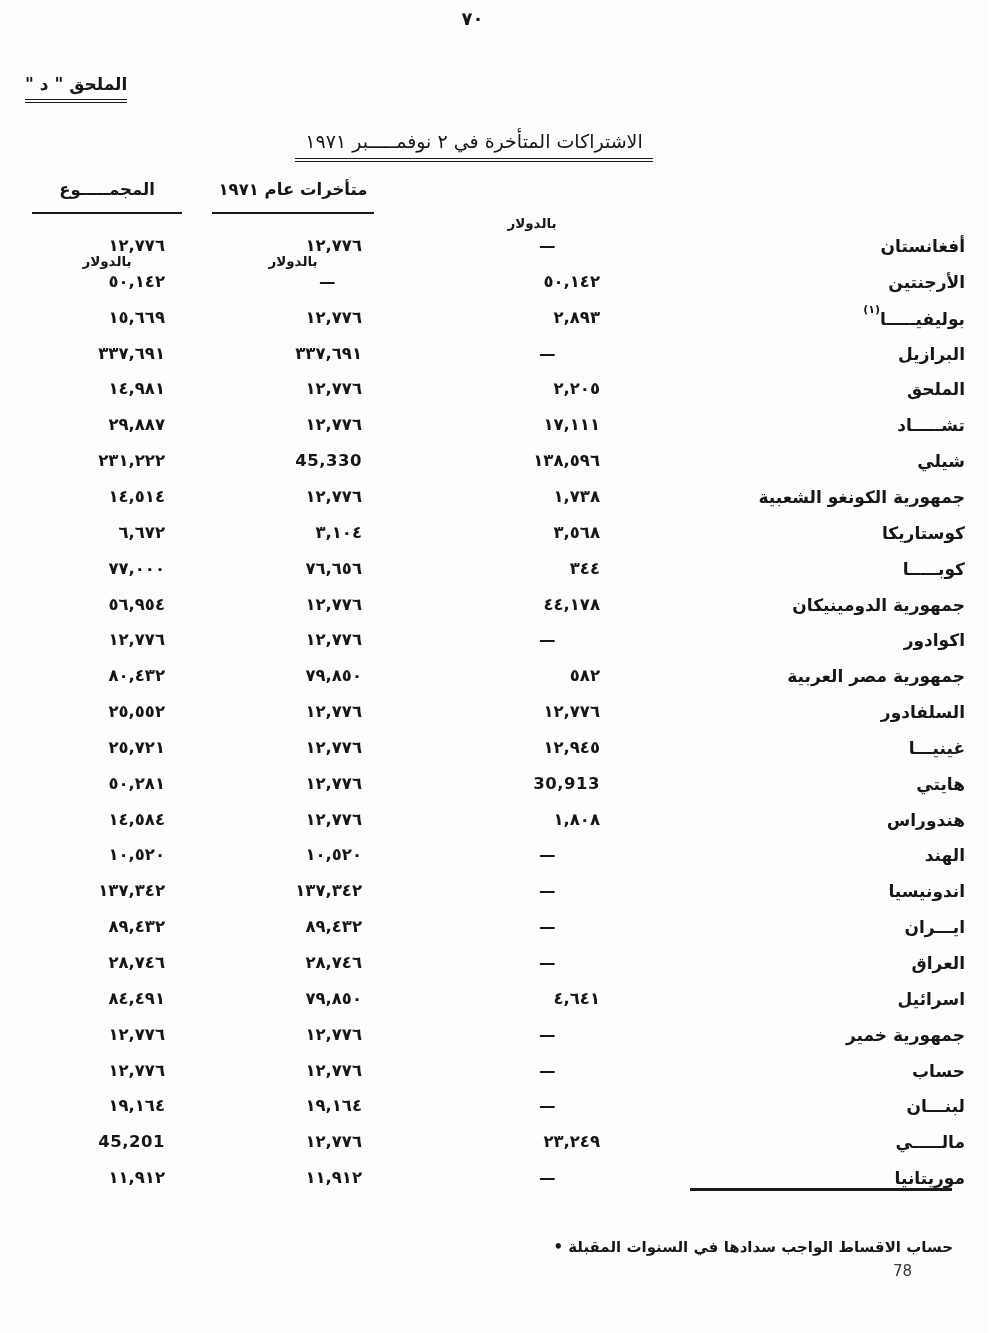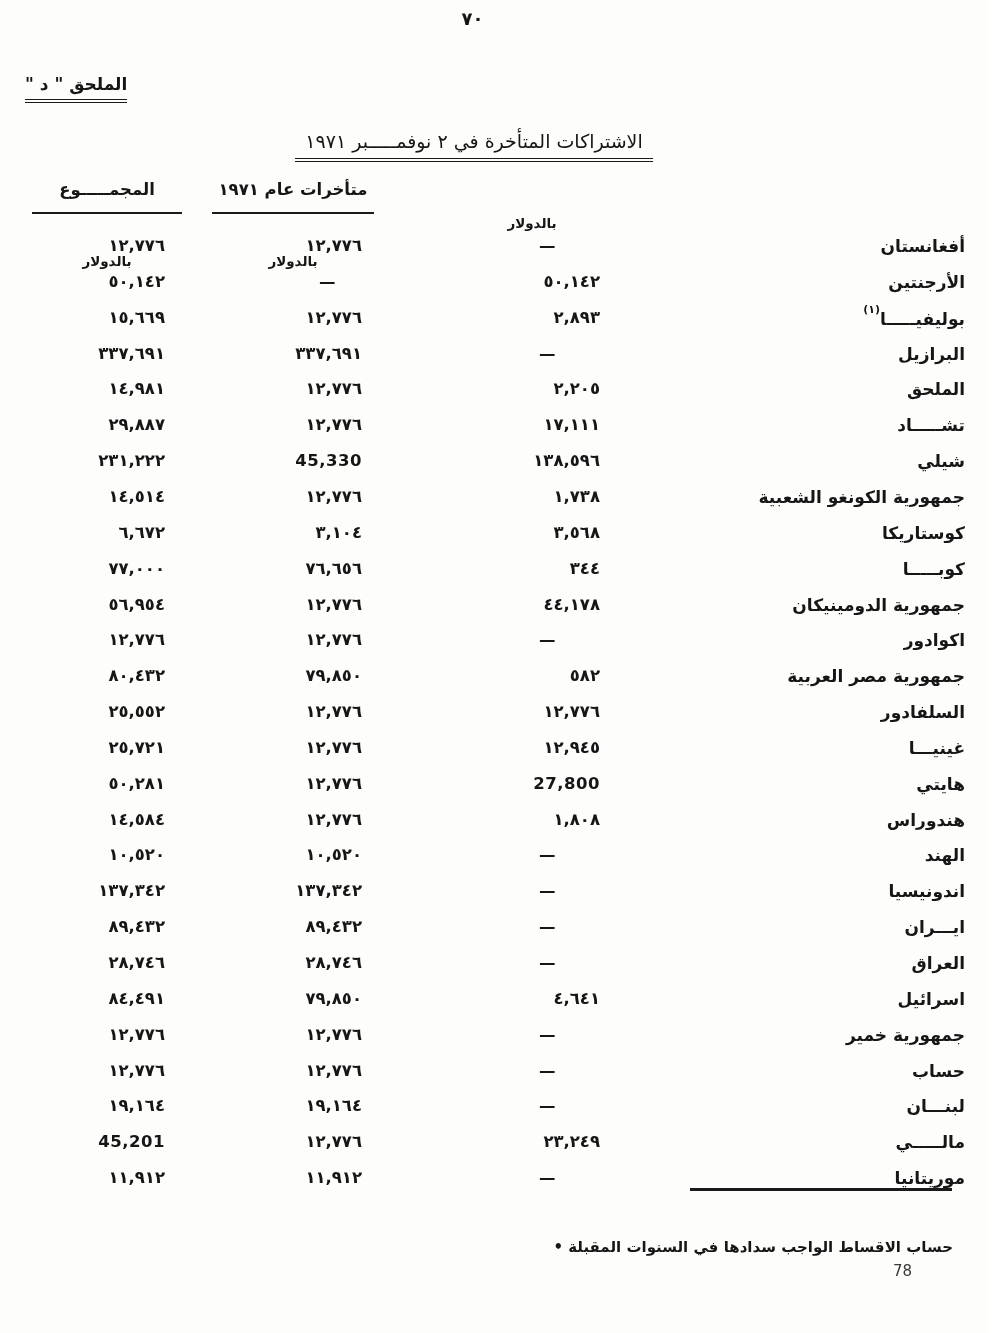"27,800" div.cell { text: 27,800 -> 30,913 }
